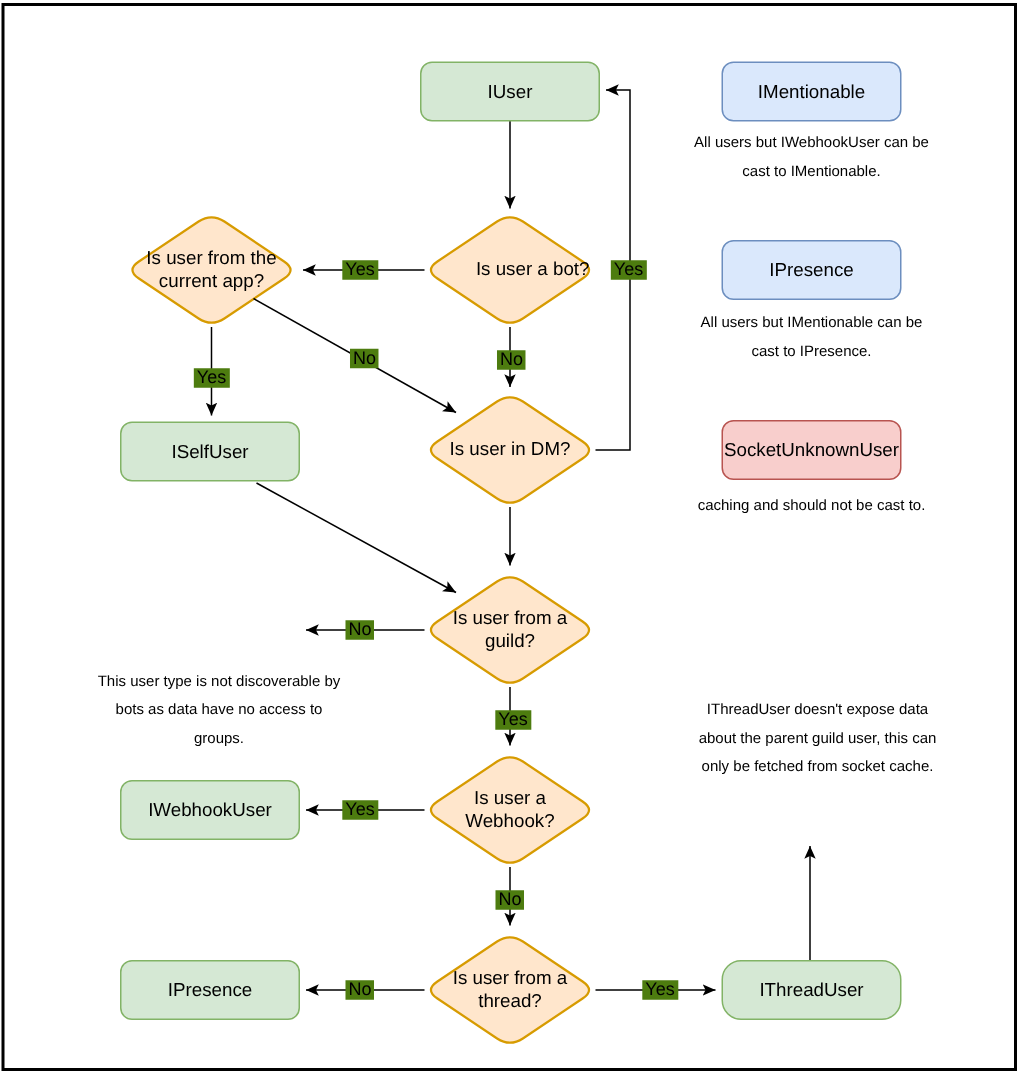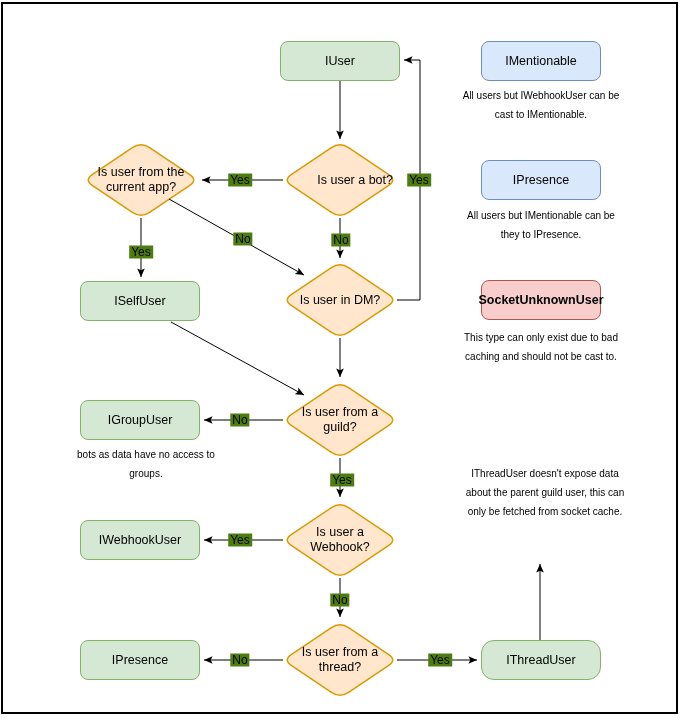"they to IPresence." div { text: they -> cast }
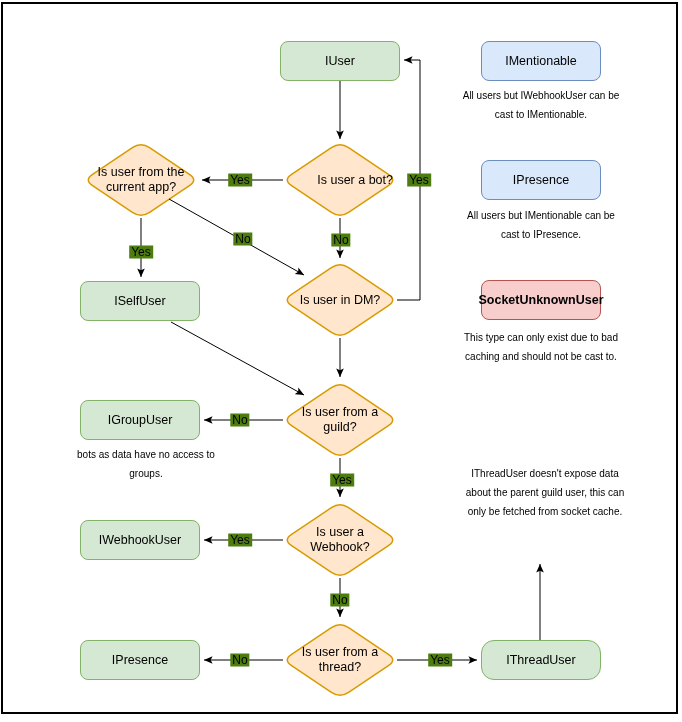"SocketUnknownUser" .red { font-weight: bold -> none }
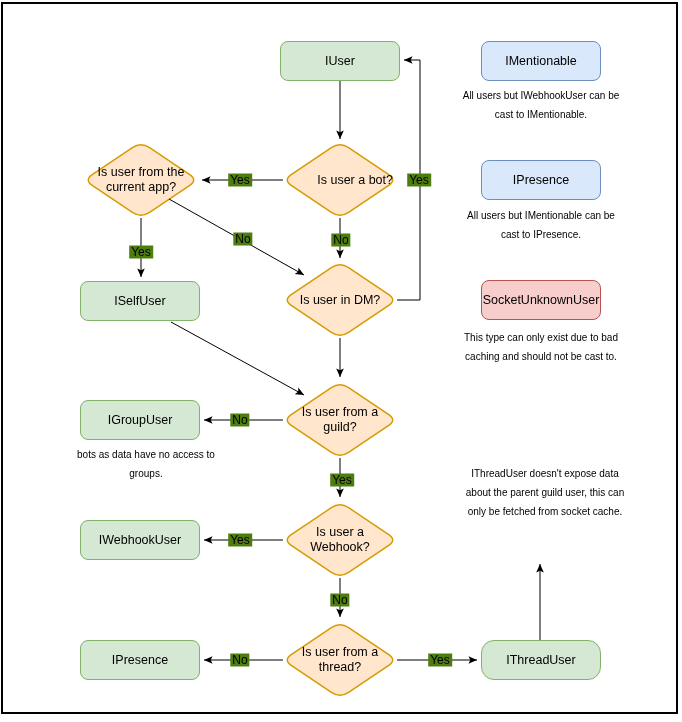"This type can only exist" div { html: <div>This type can only exist due to bad</div> -> none }
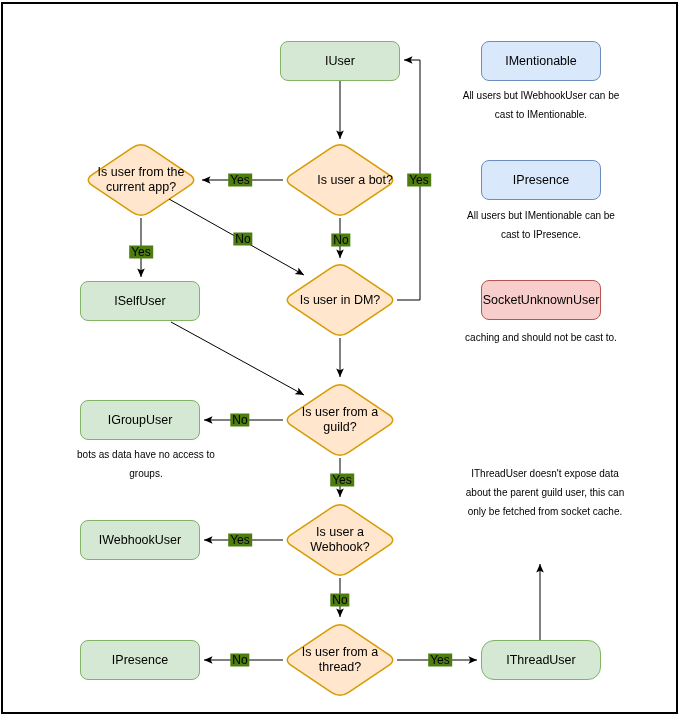"IGroupUser" div.box { html: <div> <span>IGroupUser</span> </div> -> none }
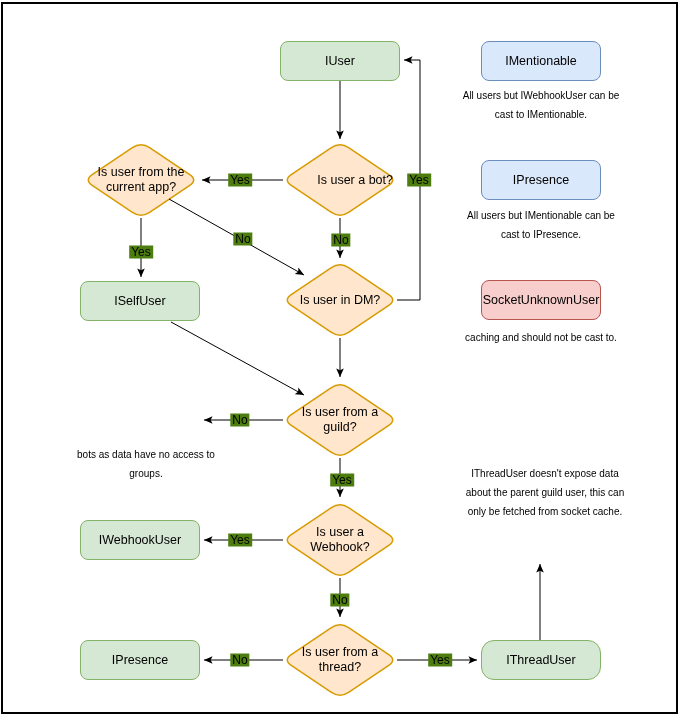"This user type is not" div { html: none -> <div>This user type is not discoverable by</div> }
